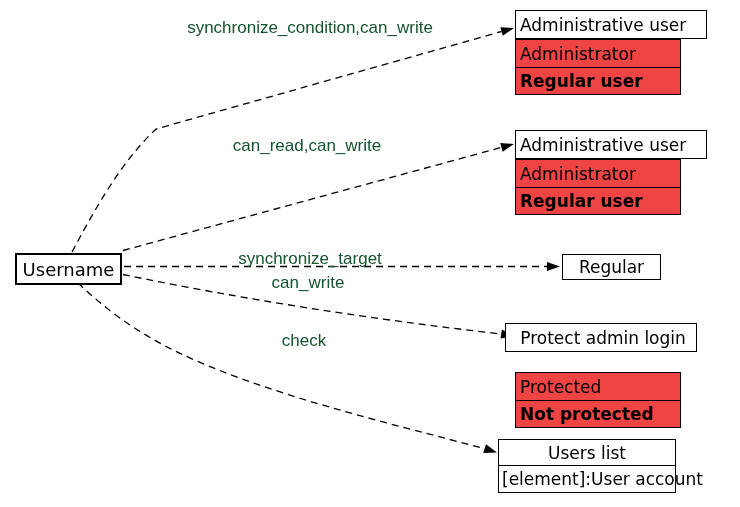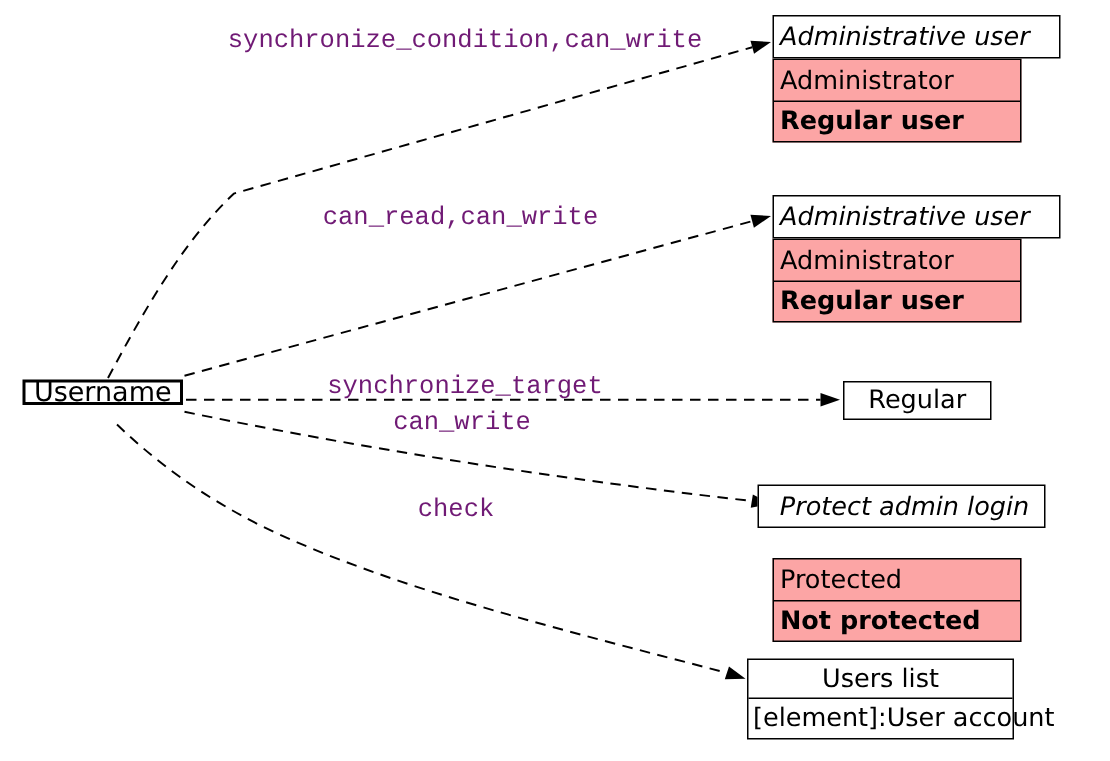"synchronize_condition,can_write" .edge-label { color: #701a75 -> #14532d; font-family: Liberation Mono, monospace -> Liberation Sans, sans-serif }
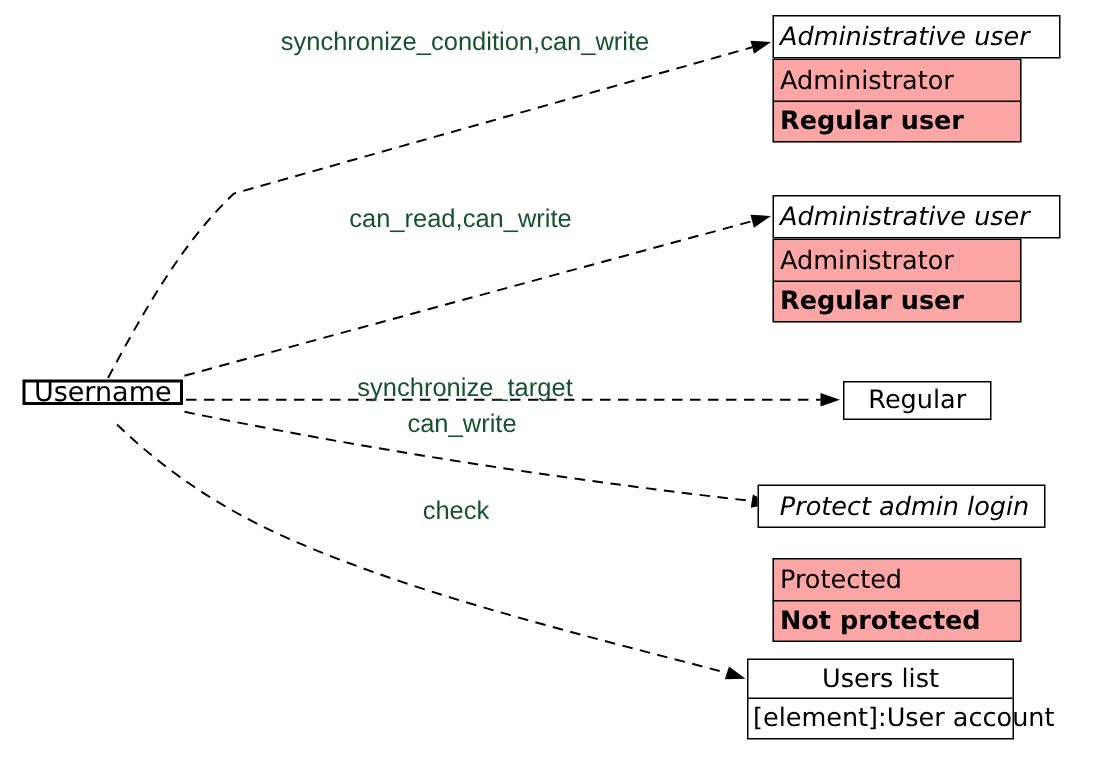"Administrative user" .combo-header { font-style: italic -> none }
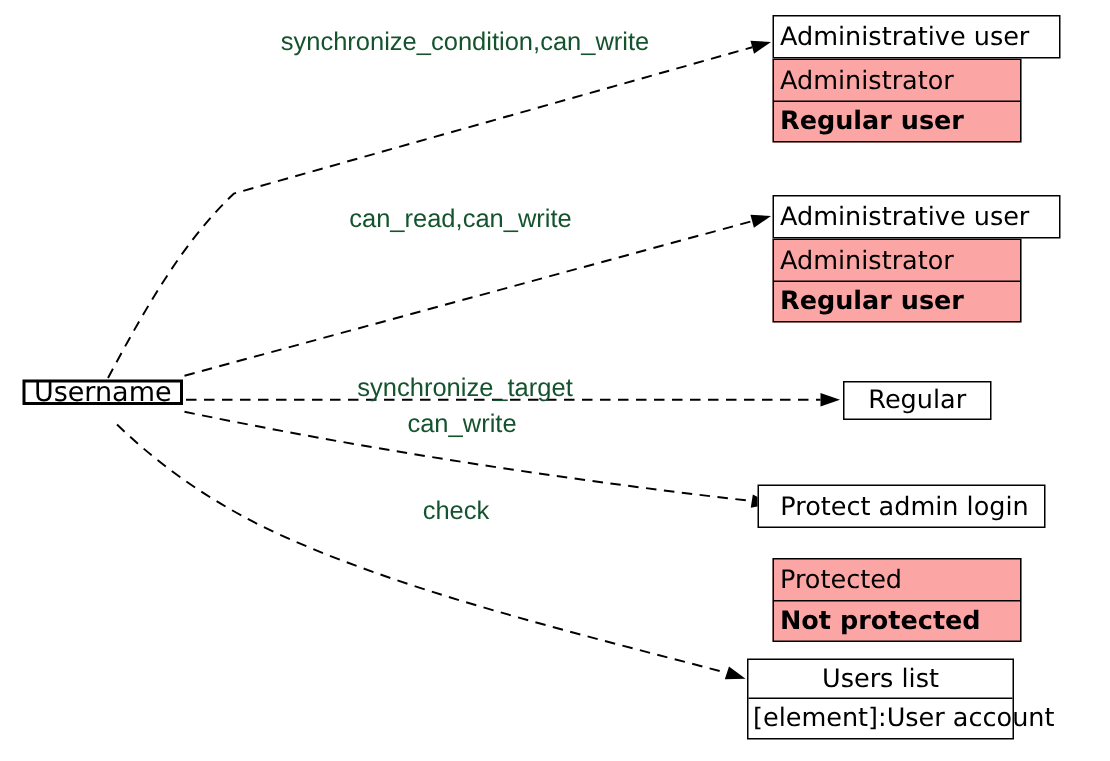"Administrator" .combo-options { background: #fca5a5 -> #ef4444 }
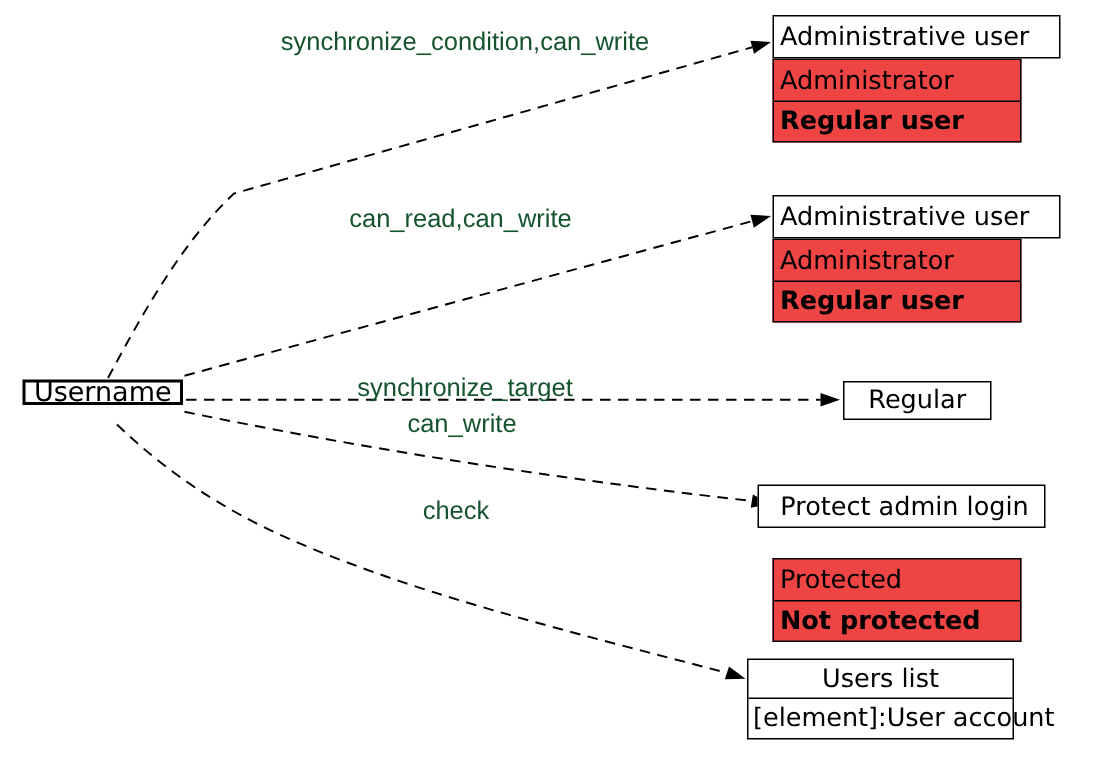"Username" div.plain-node { height: 17px -> 32px }
